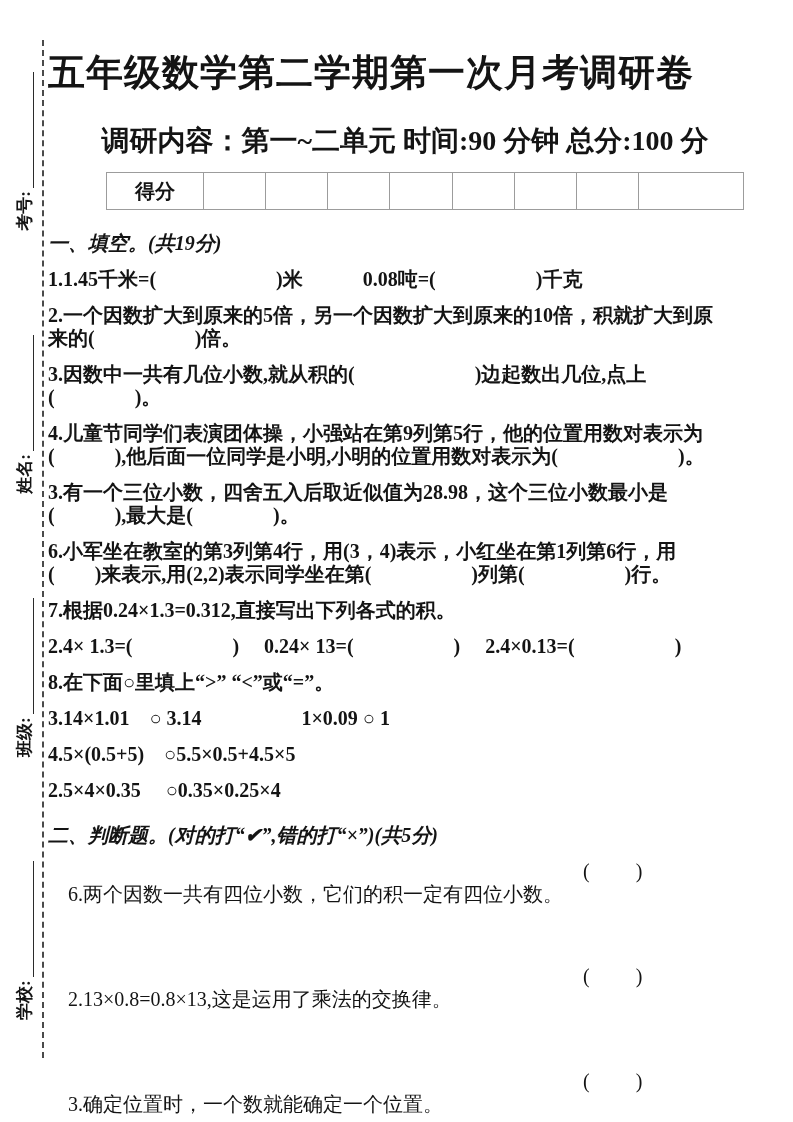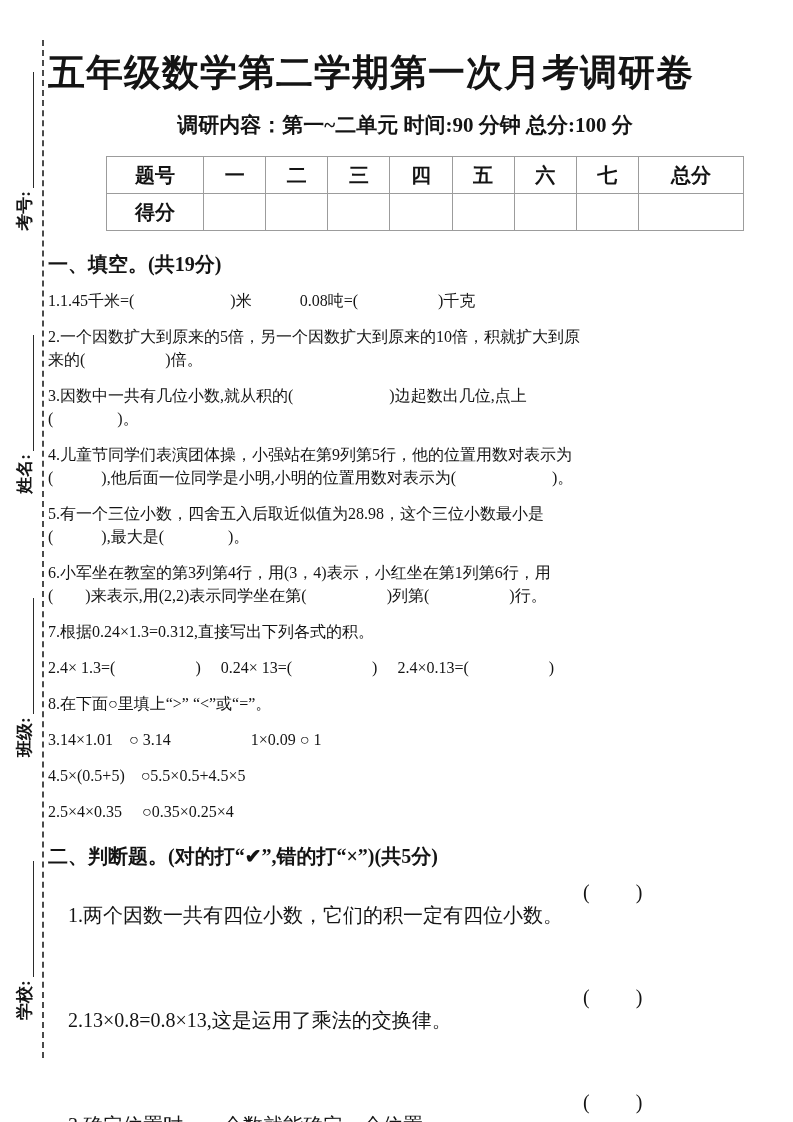"调研内容：第一~二单元 时间:90 分钟 总分:100 分" .subtitle { font-size: 21px -> 28px; margin: 16px 0 0 0 -> 32px 0 0 0 }
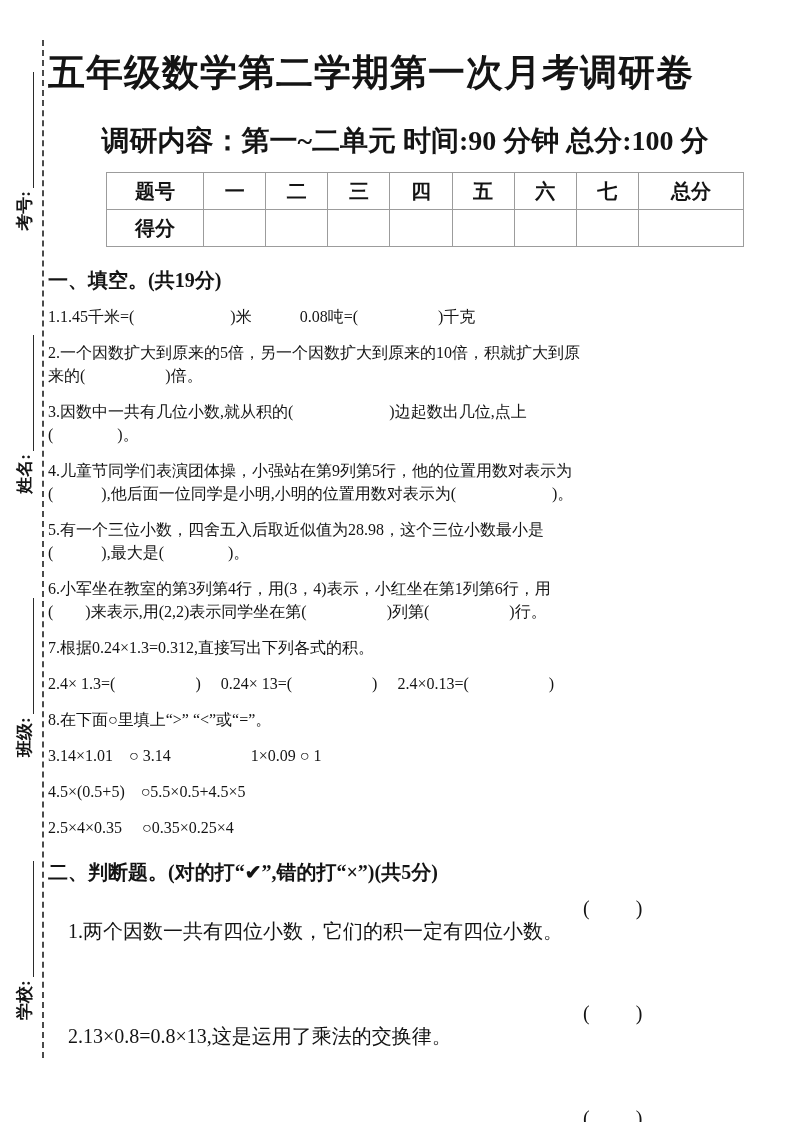"题号" tr { html: <tr> <td>题号</td> <td>一</td> <td>二</td> <td>三</td> <td>四</td> <td>五</td> <td>六</td> <td>七</td> <td>总分</td> </tr> -> none }
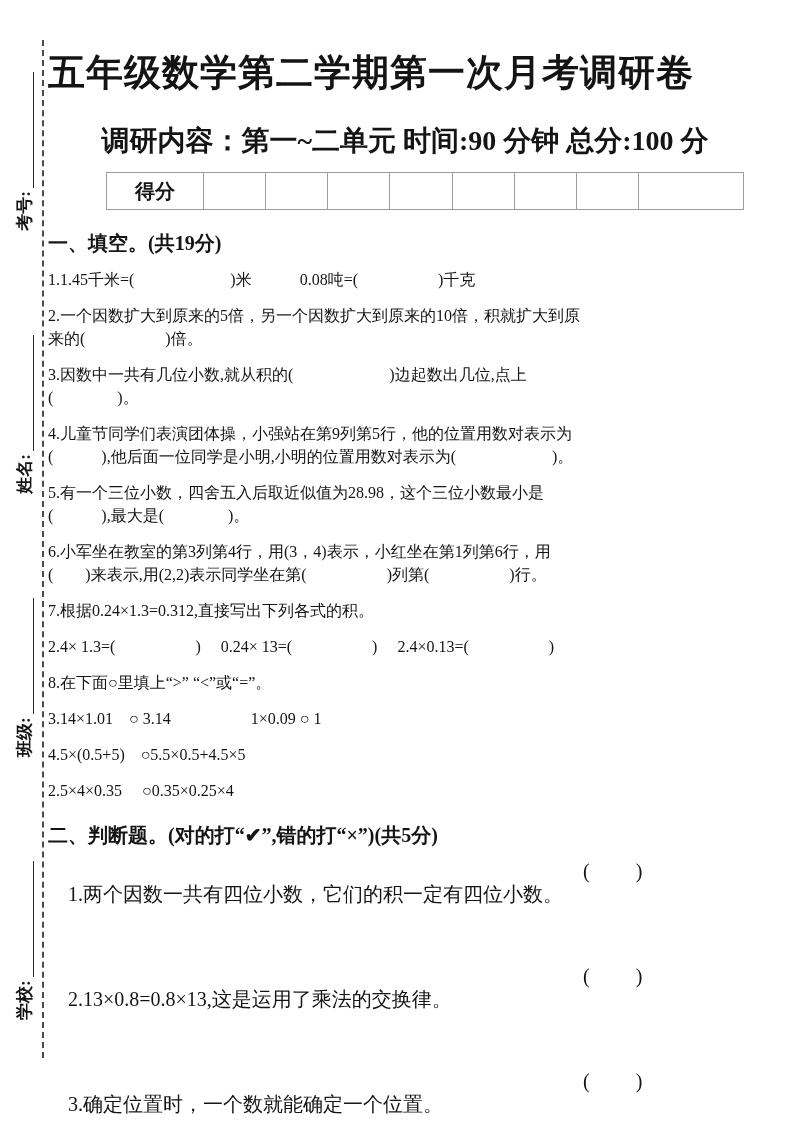"一、填空。(共19分)" .sec-heading { font-style: none -> italic }
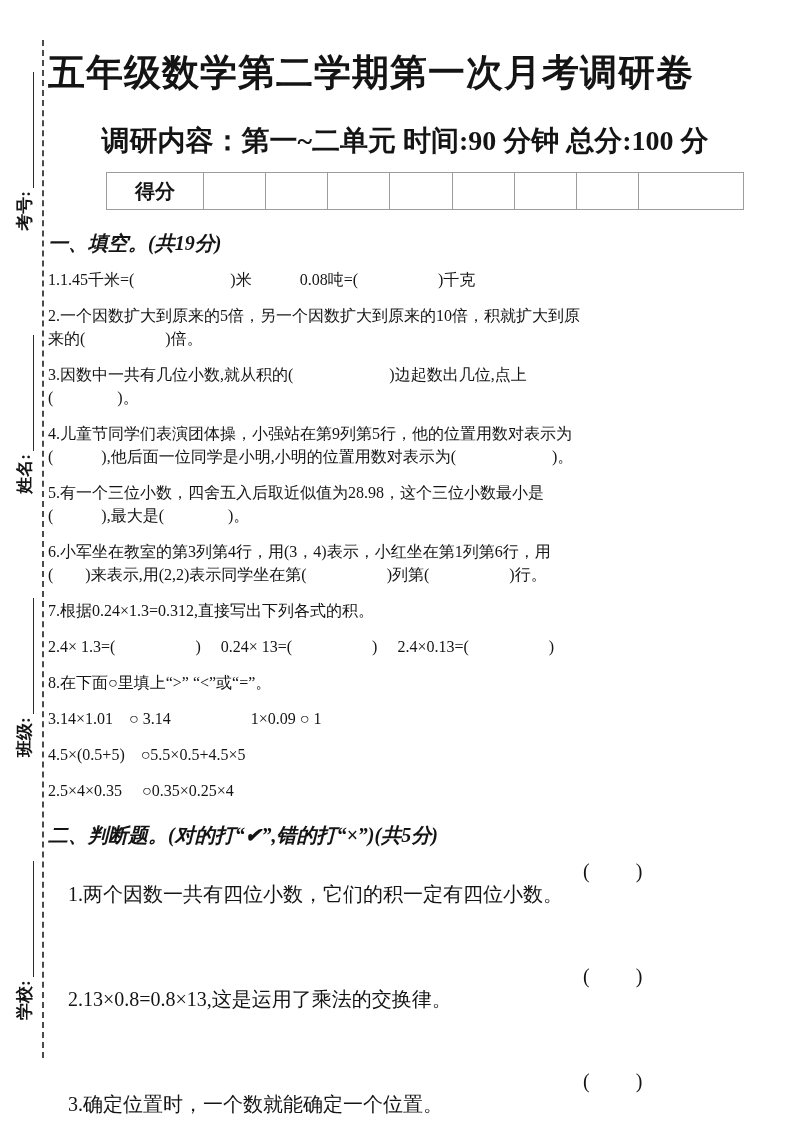"1.1.45千米=( )米 0.08吨=( )千克" .ln { font-size: 16px -> 20px; font-weight: 400 -> 700 }
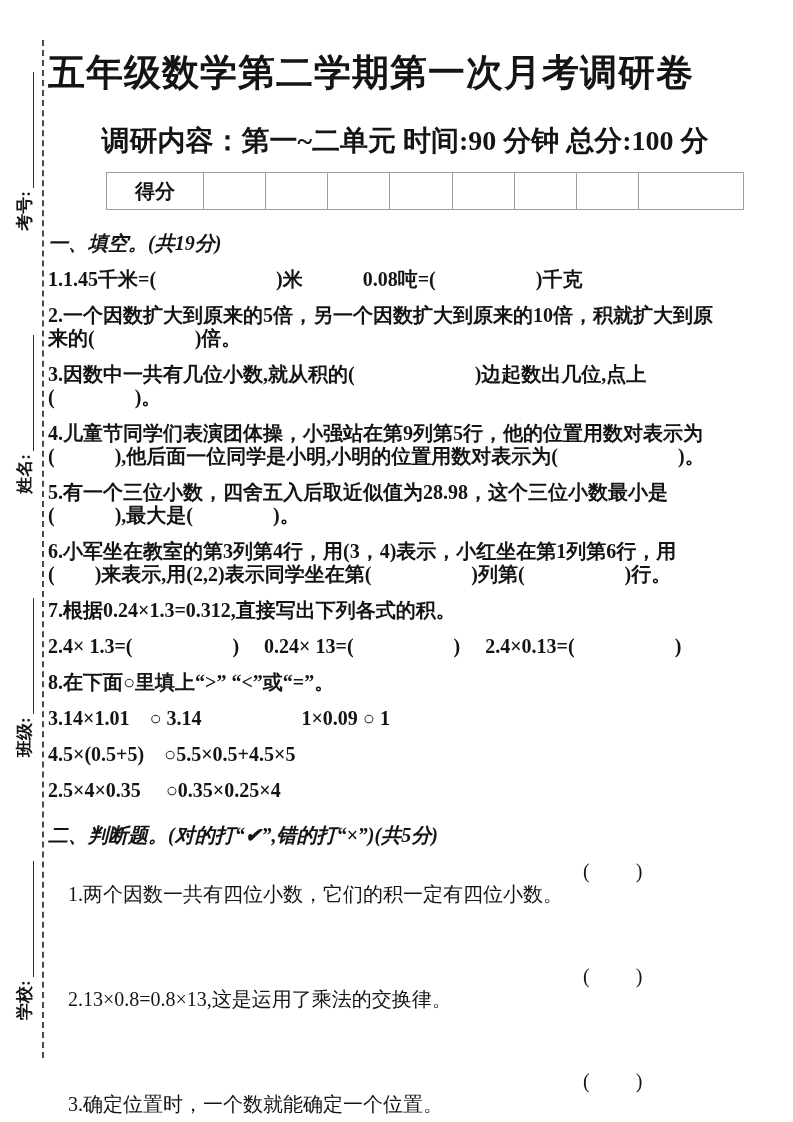"5.有一个三位小数，四舍五入后取近似值为28.98，这个三位小数最小是" div.ln { text: 5 -> 3 }
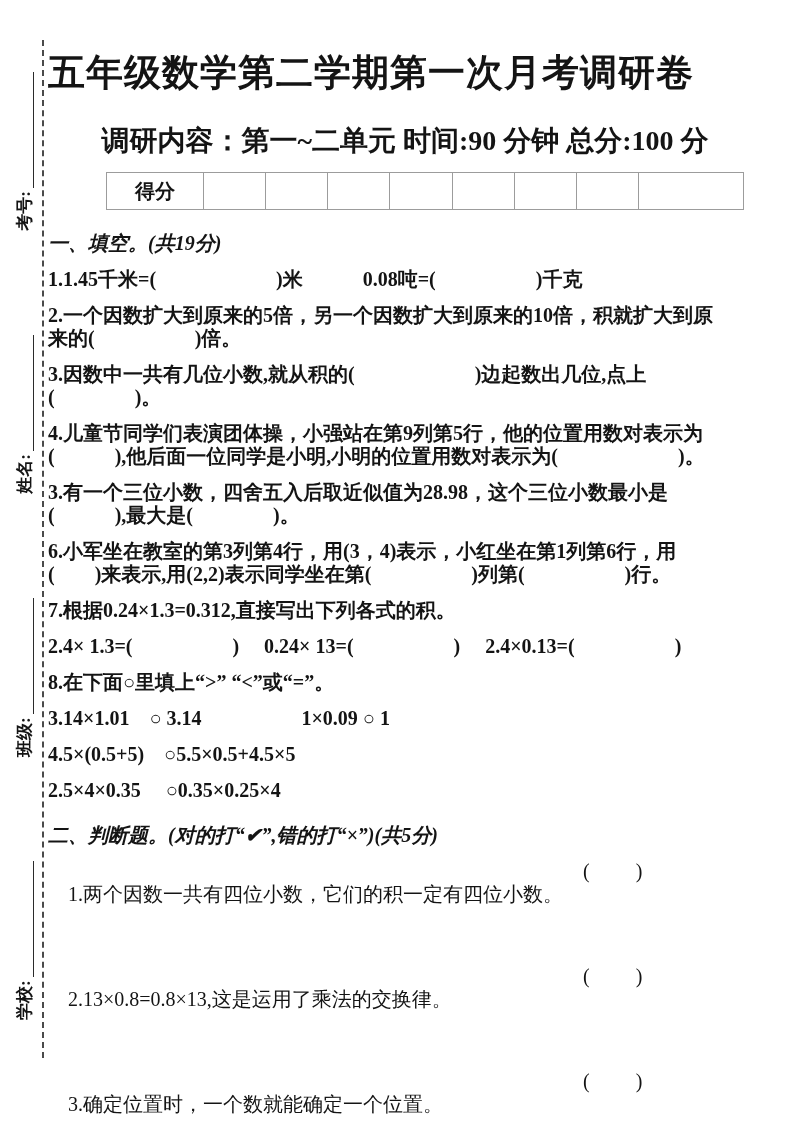"1.两个因数一共有四位小数，它们的积一定有四位小数。" span { text: 1 -> 6 }
